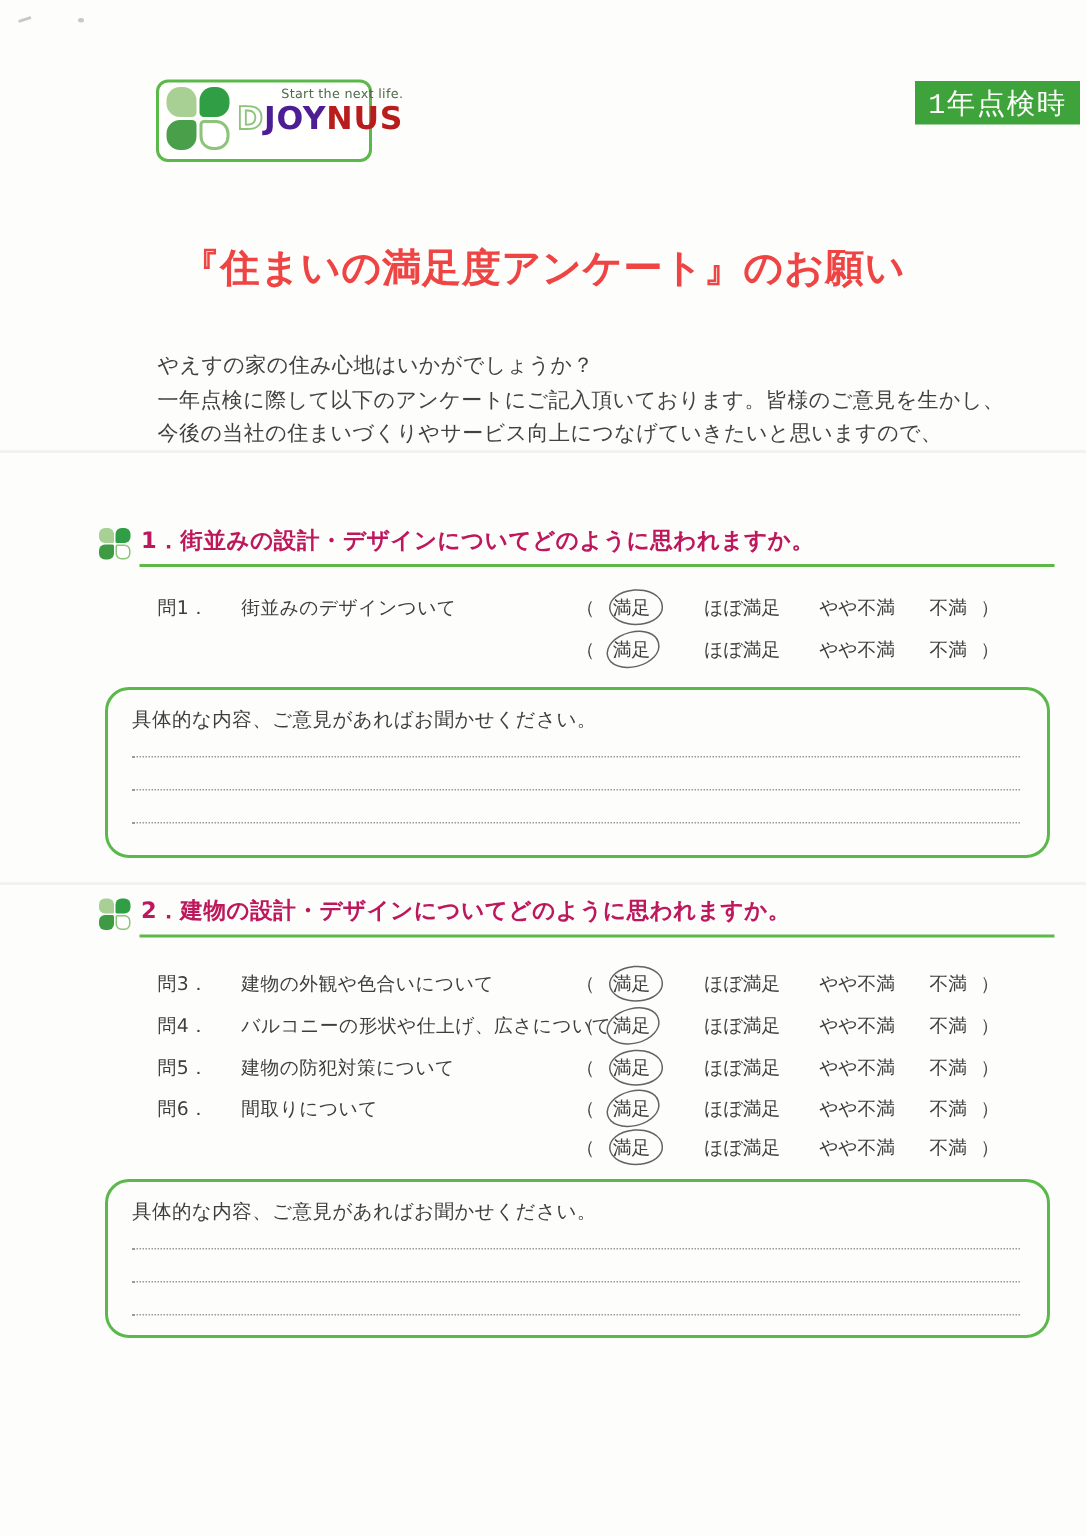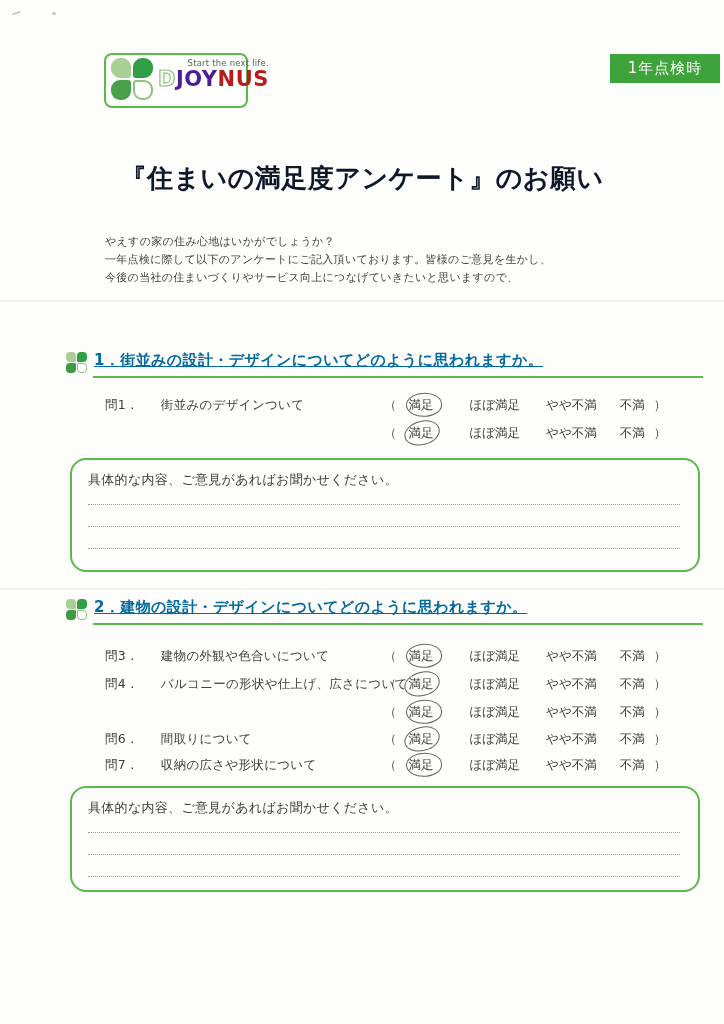"1年点検時" .badge { font-family: none -> Liberation Mono, monospace; font-size: 15px -> 19px }
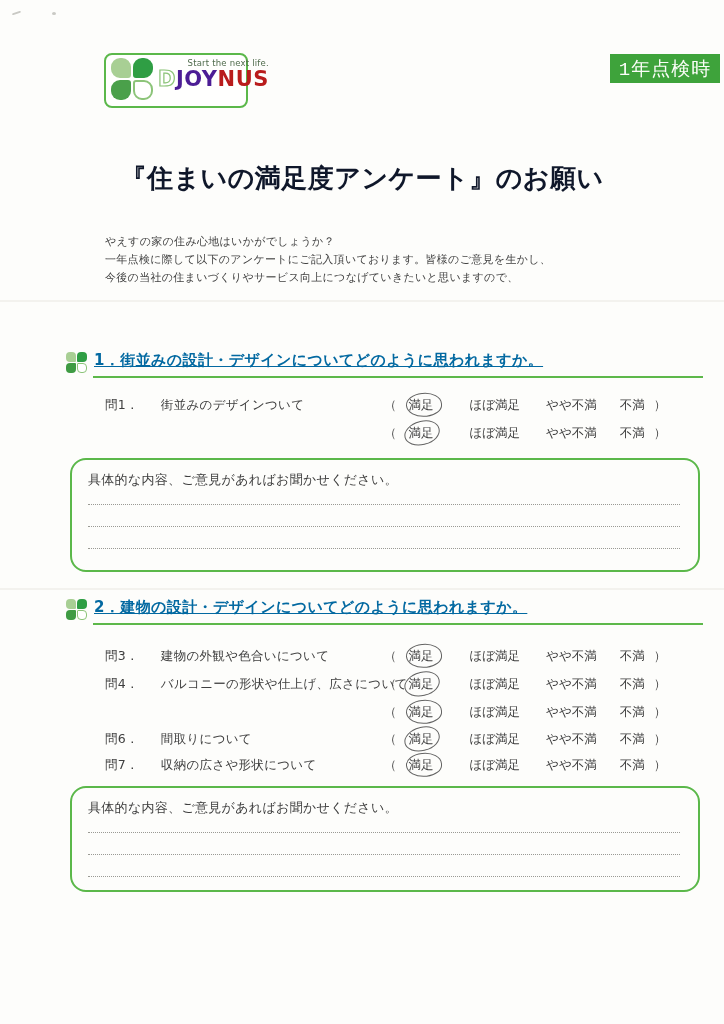"『住まいの満足度アンケート』のお願い" .doc-title { color: #0f172a -> #ef4444 }
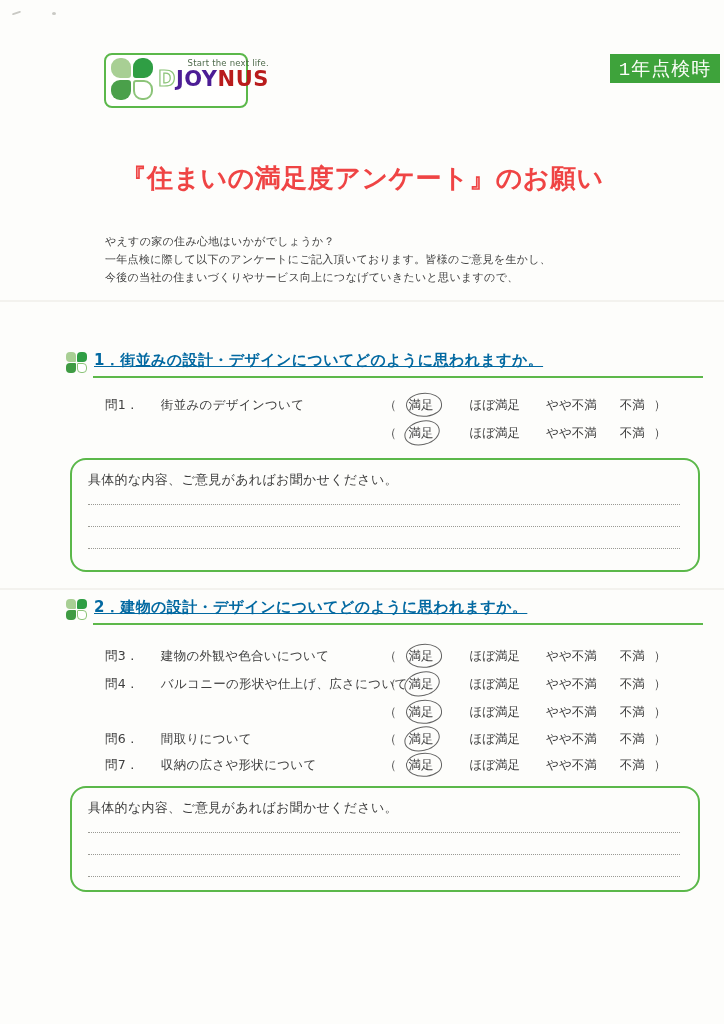"やえすの家の住み心地はいかがでしょうか？" .intro { font-size: 11px -> 14px }
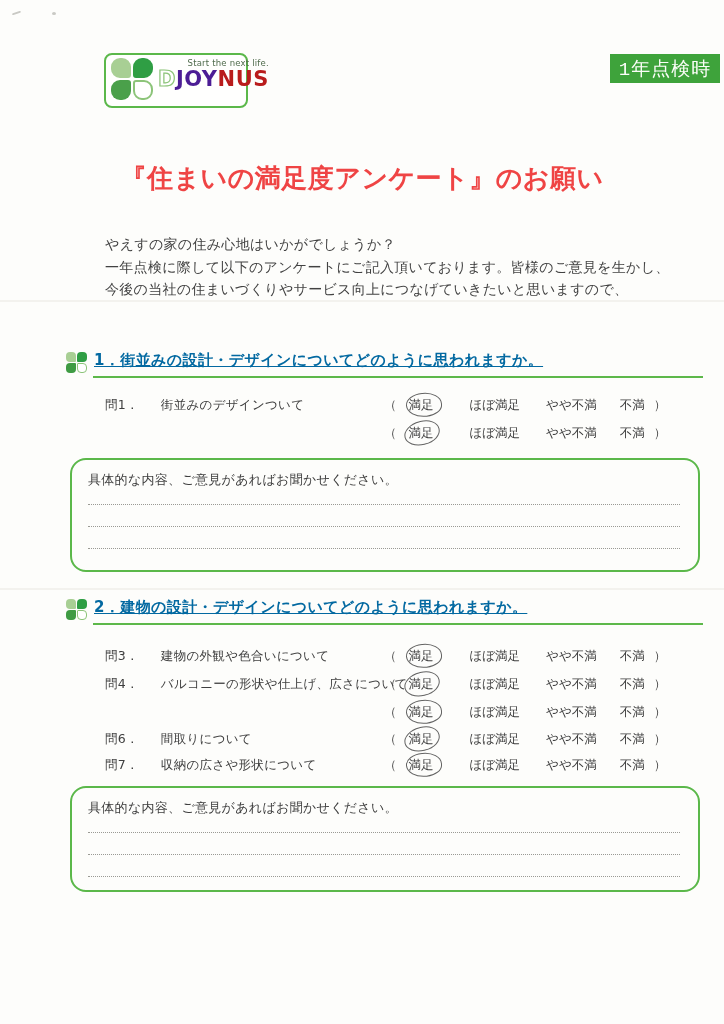"1．街並みの設計・デザインについてどのように思われますか。" .section-head .head-text { color: #0369a1 -> #be185d; text-decoration: underline -> none }
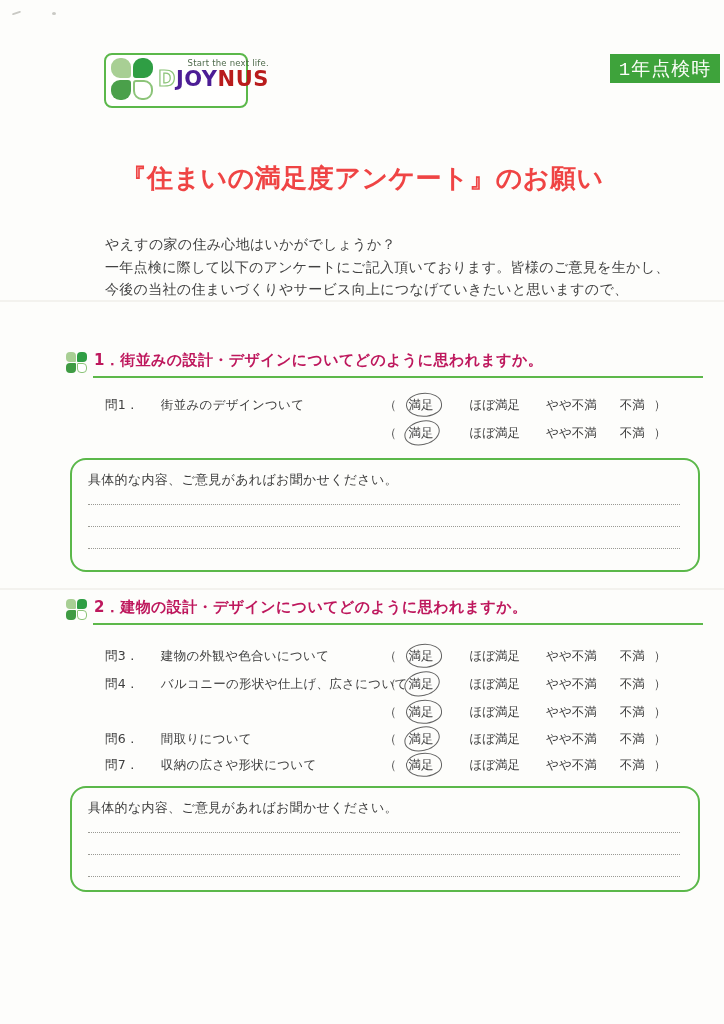"問5． 建物の防犯対策について" span.qlabel { html: none -> <span><span>問5．</span><span>建物の防犯対策について</span></span> }
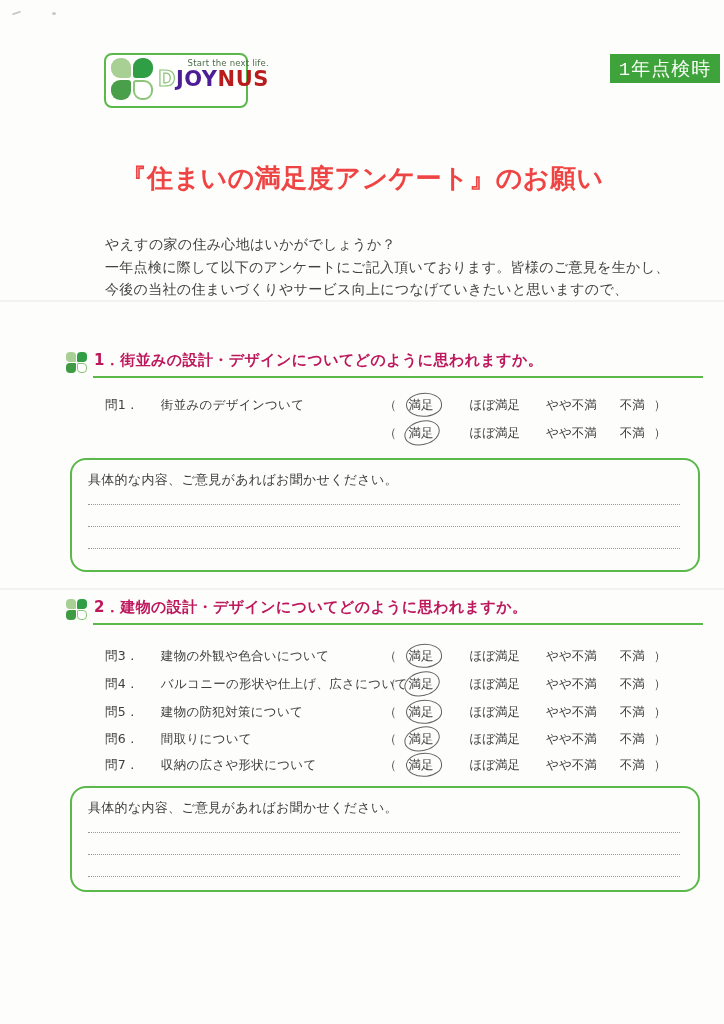"問7． 収納の広さや形状について" span.qlabel { html: <span><span>問7．</span><span>収納の広さや形状について</span></span> -> none }
